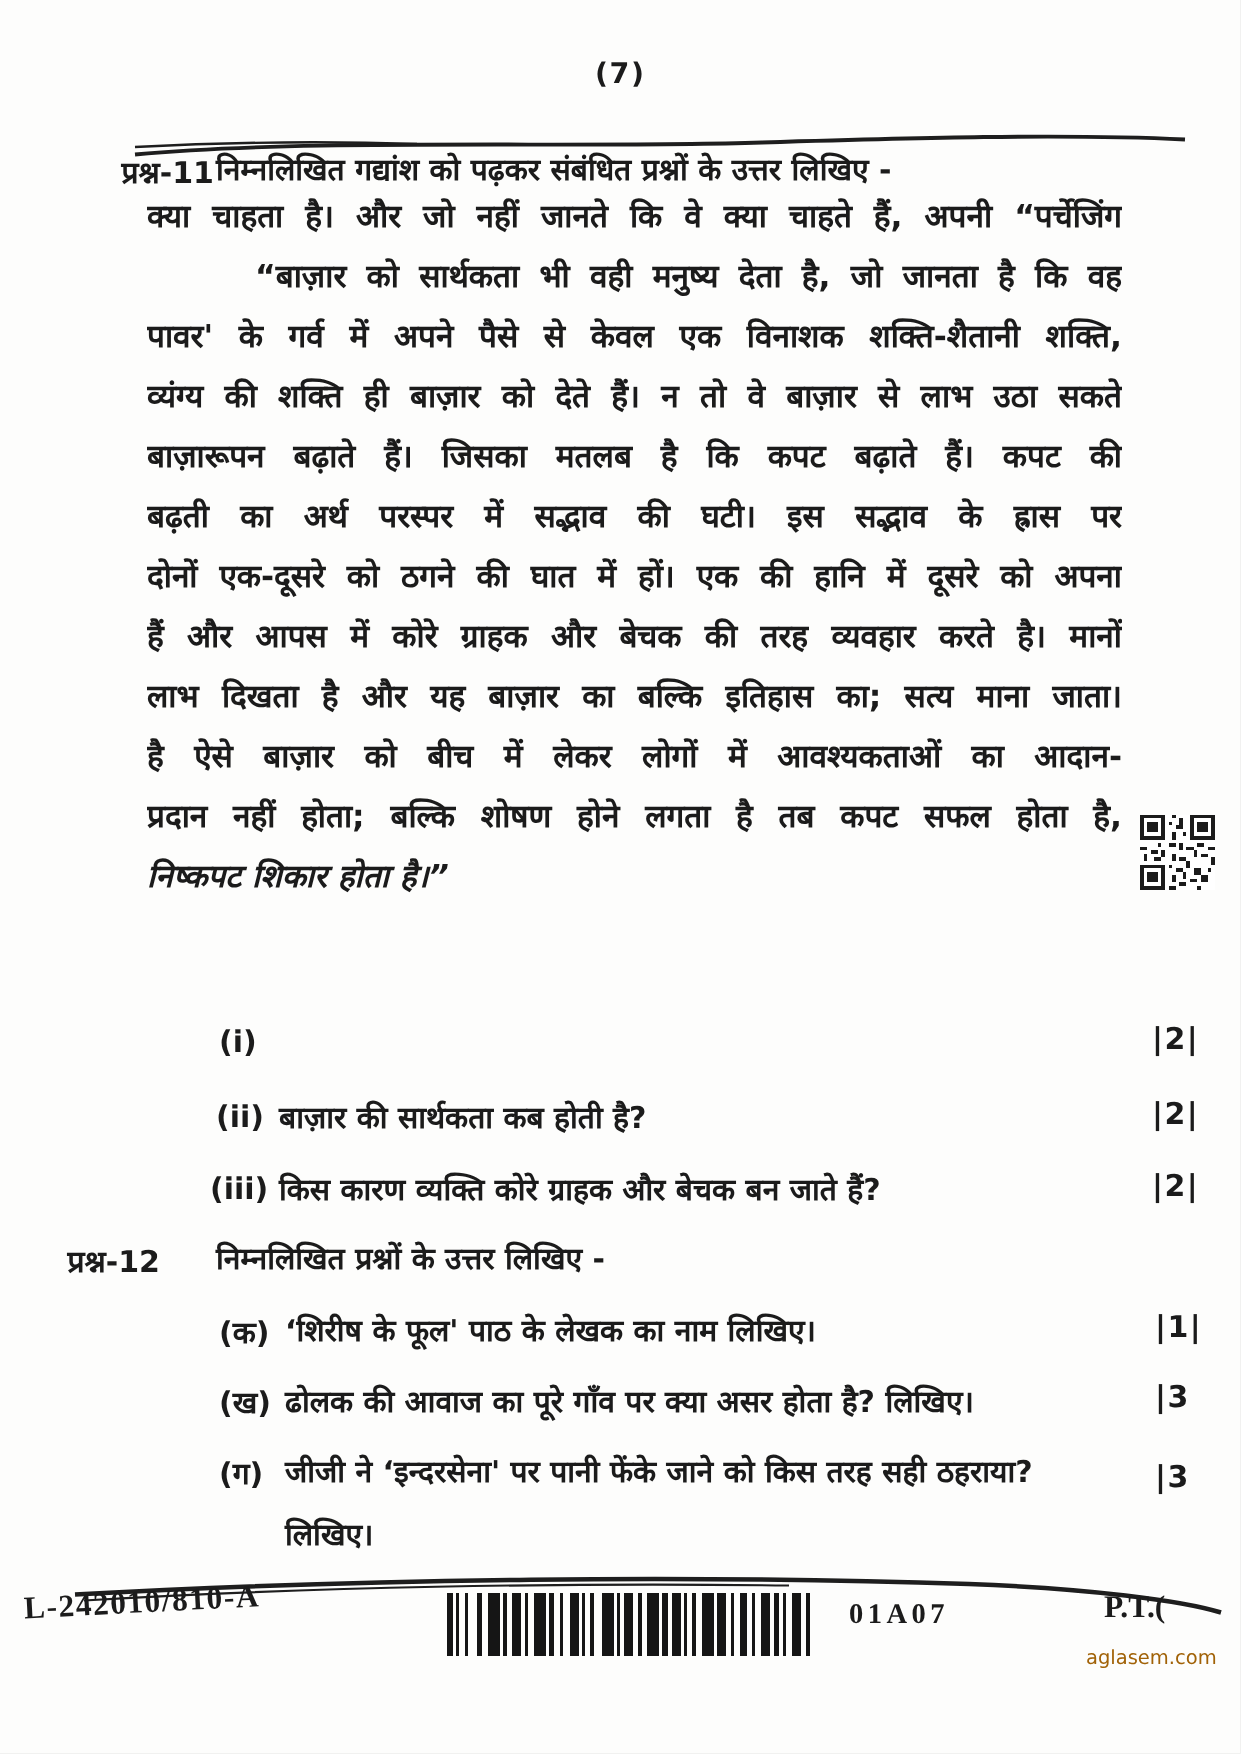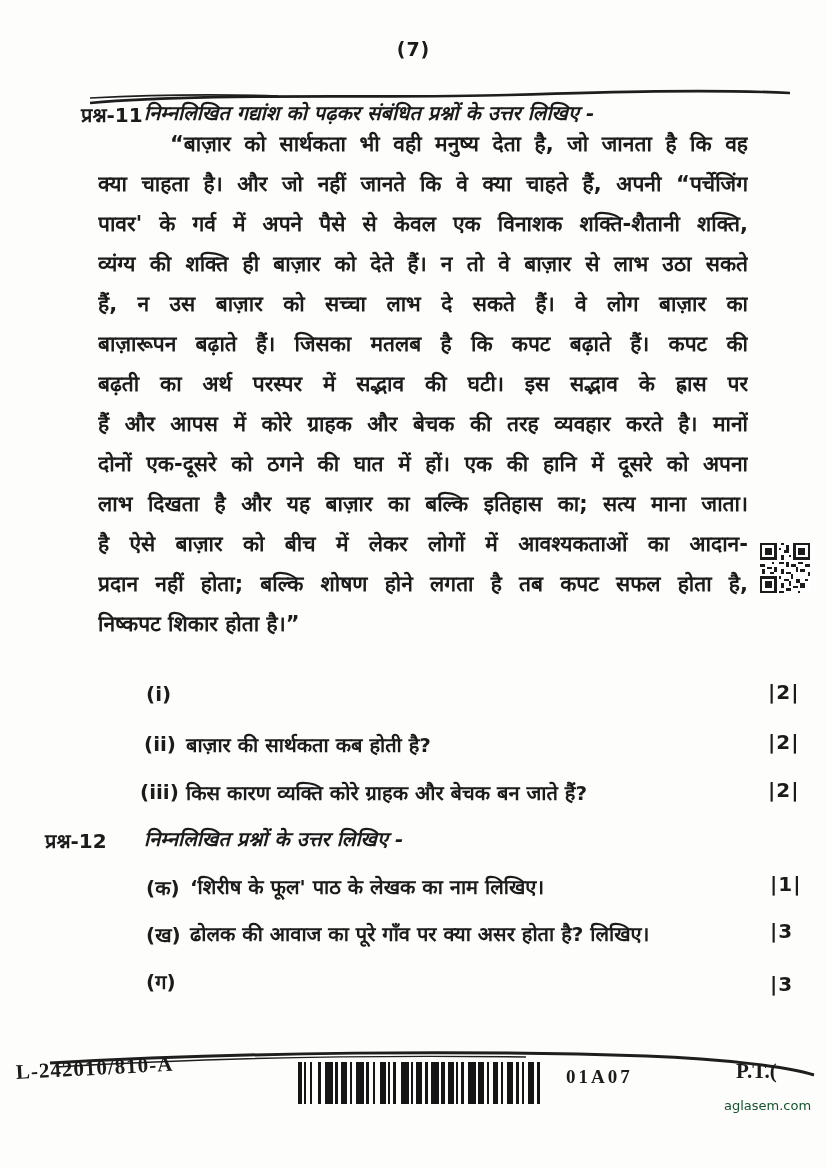"निम्नलिखित गद्यांश को पढ़कर संबंधित" .q-instruction { font-style: italic -> none }
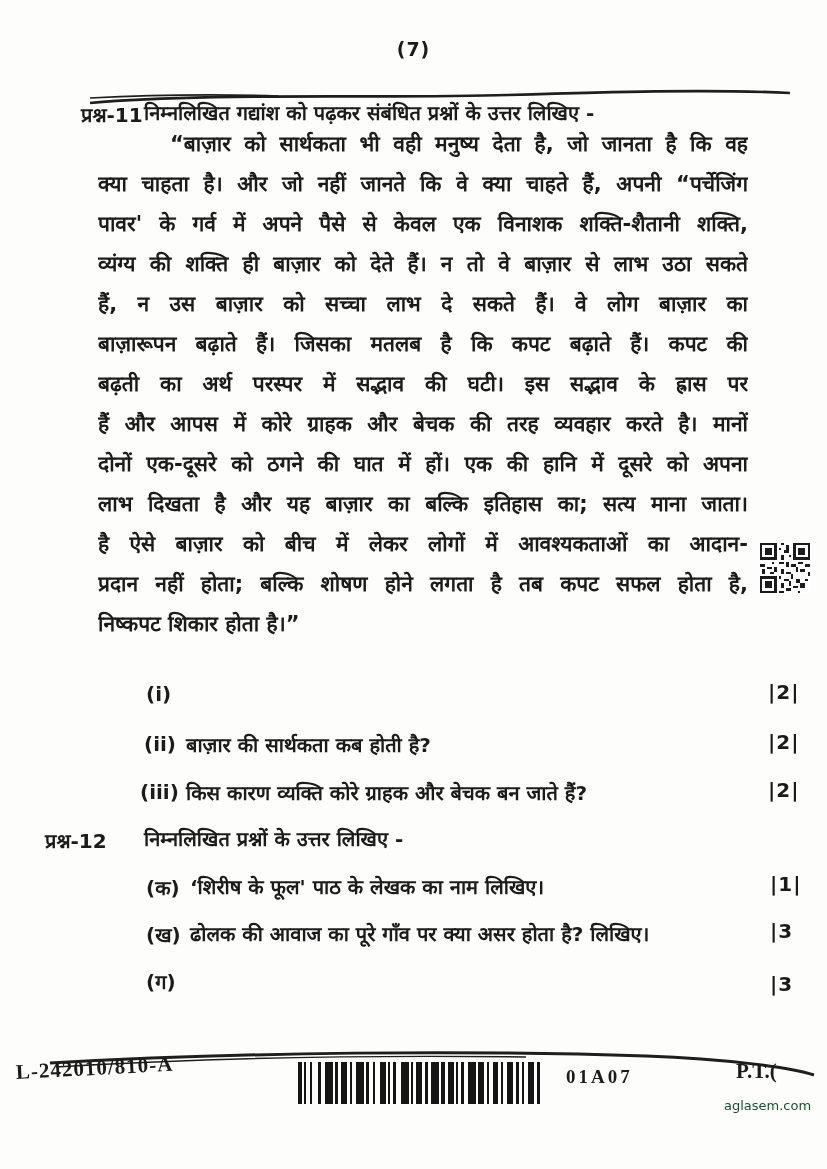"“बाज़ार को सार्थकता भी वही" div.pline { order: before "क्या चाहता है। और जो" -> after "क्या चाहता है। और जो" }
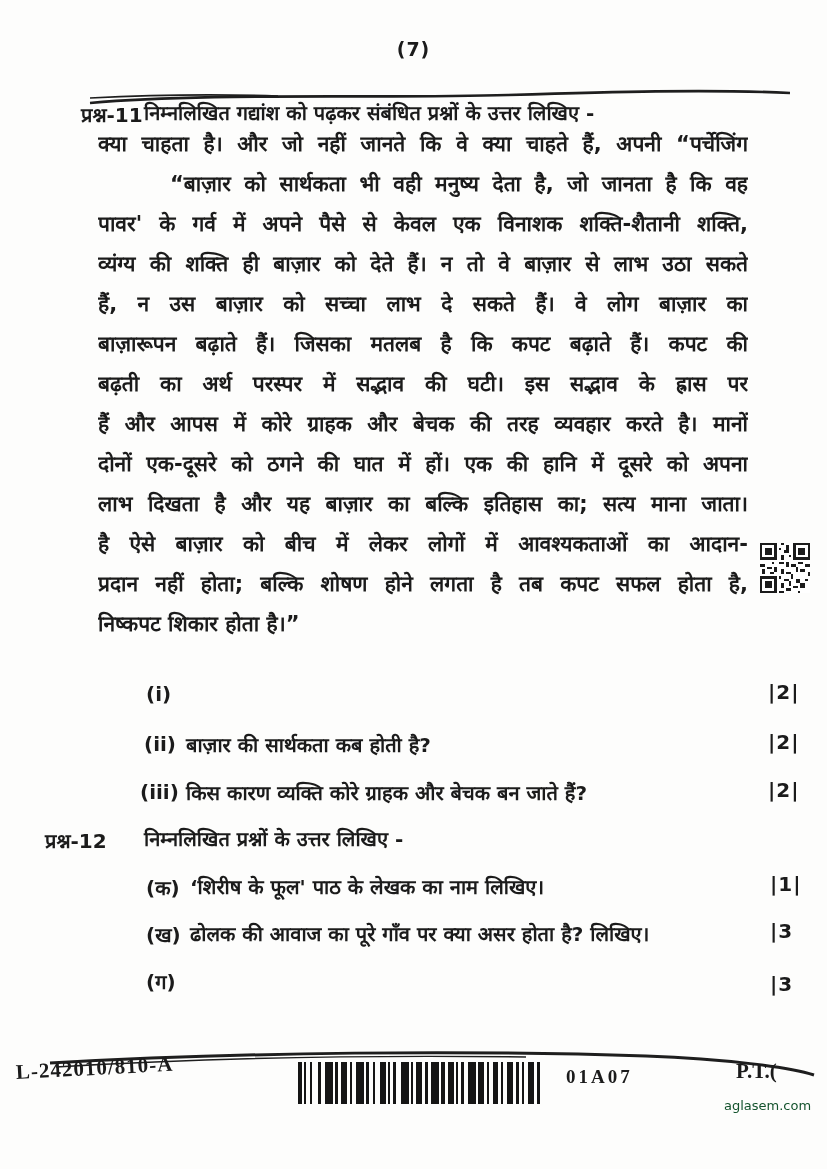"हैं, न उस बाज़ार को" div.pline { html: <div>हैं, न उस बाज़ार को सच्चा लाभ दे सकते हैं। वे लोग बाज़ार का</div> -> none }
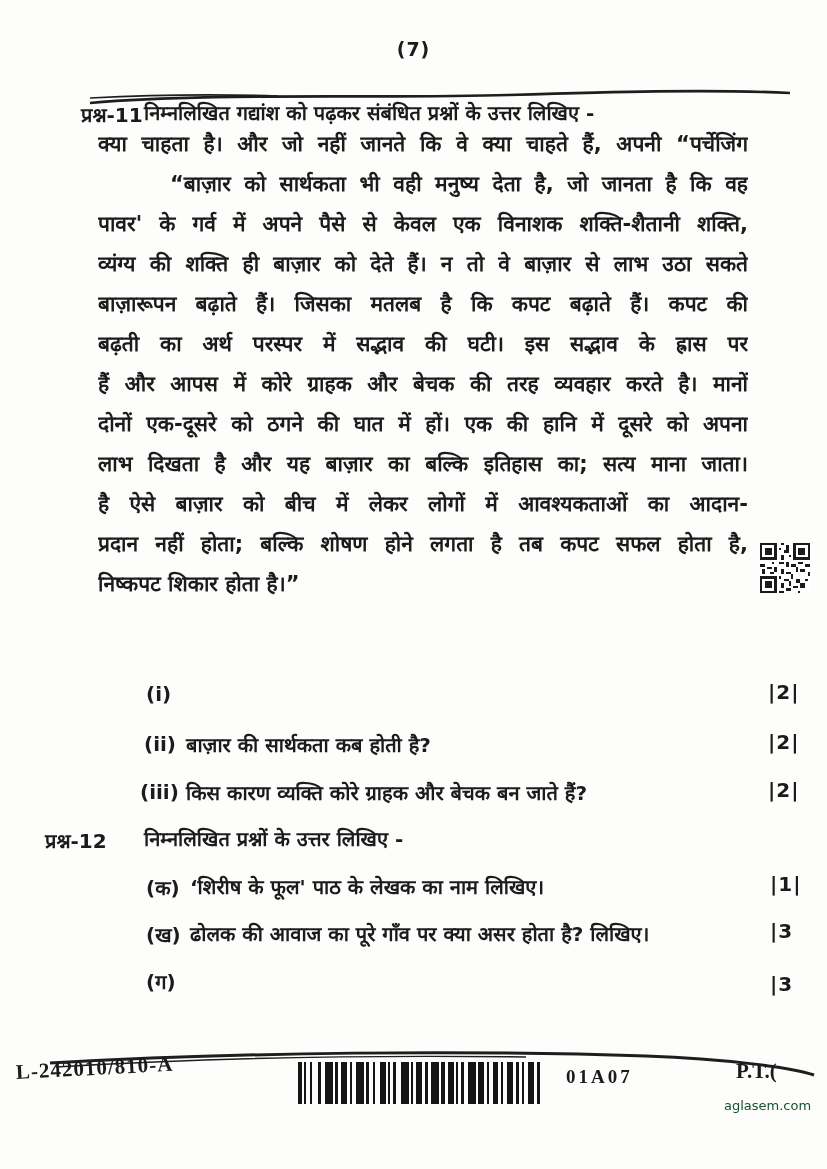"हैं और आपस में कोरे" div.pline { order: before "दोनों एक-दूसरे को ठगने की" -> after "दोनों एक-दूसरे को ठगने की" }
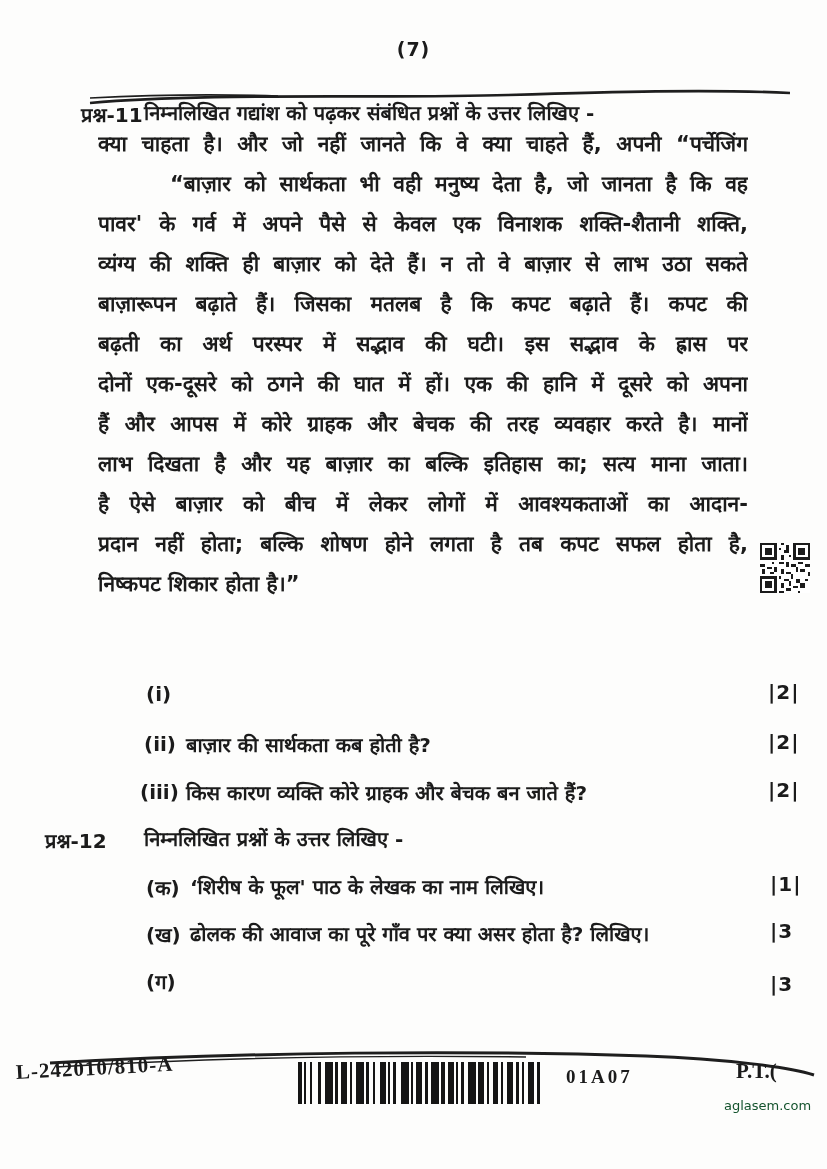"निष्कपट शिकार होता है।”" .pline.last { font-style: none -> italic }
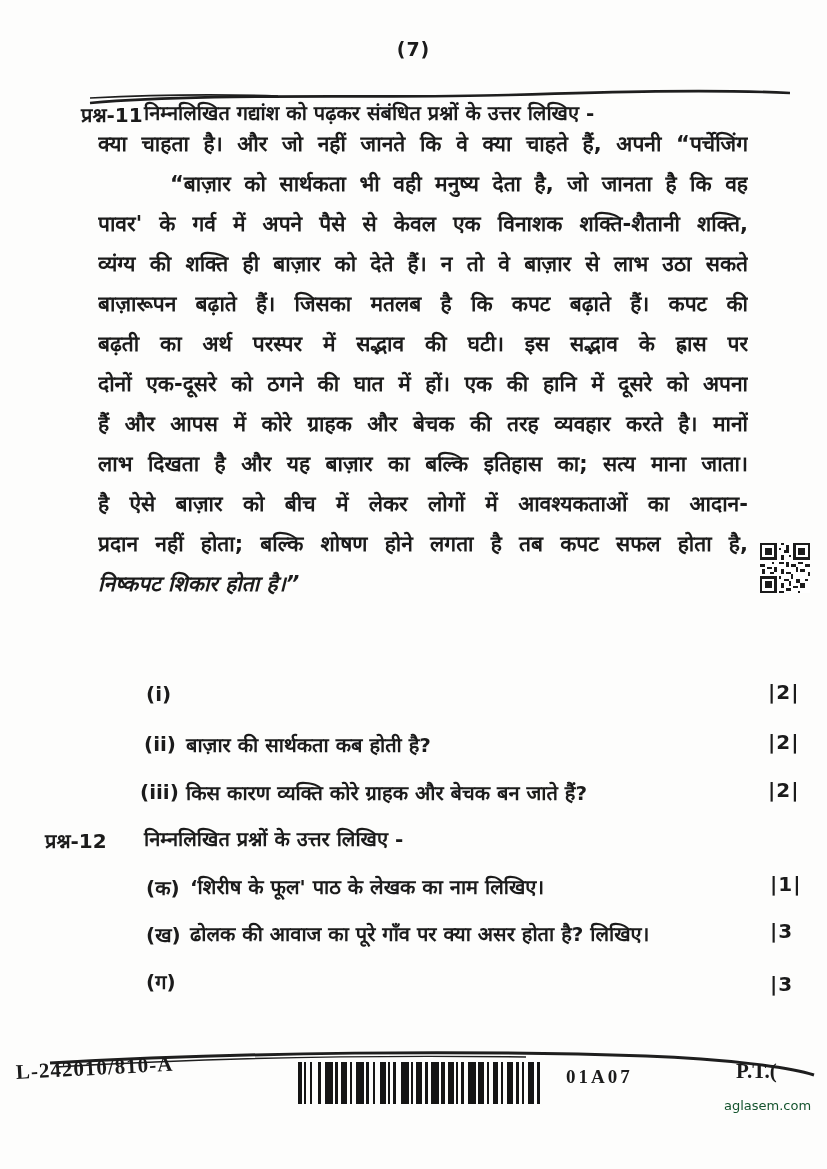"जीजी ने ‘इन्दरसेना' पर पानी" div.abs { html: none -> <div>जीजी ने ‘इन्दरसेना' पर पानी फेंके जाने को किस तरह सही ठहराया? लिखिए।</div> }
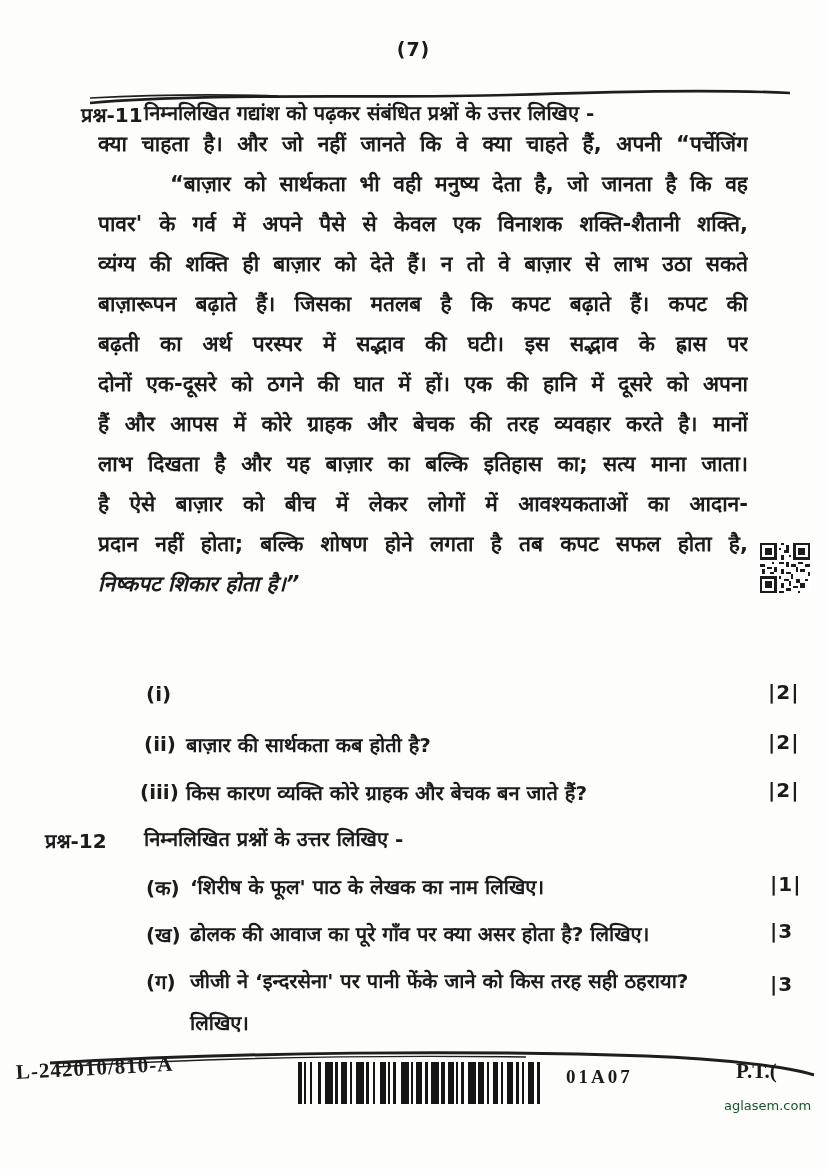"aglasem.com" .watermark { color: #14532d -> #a16207 }
